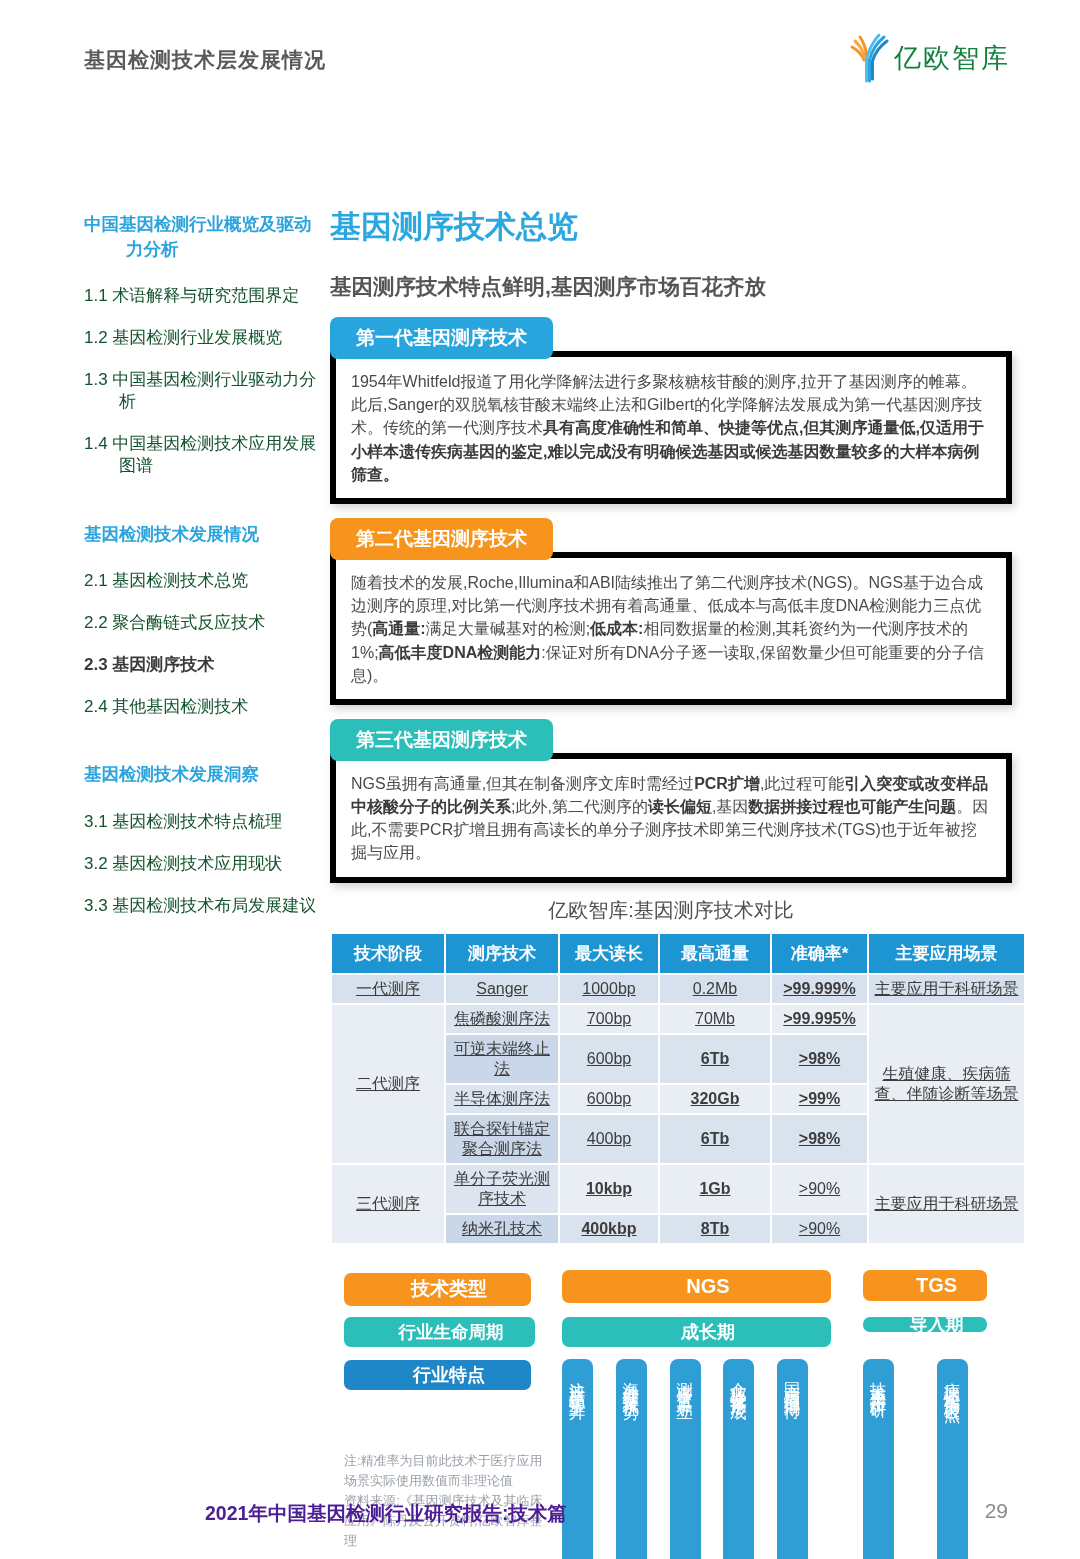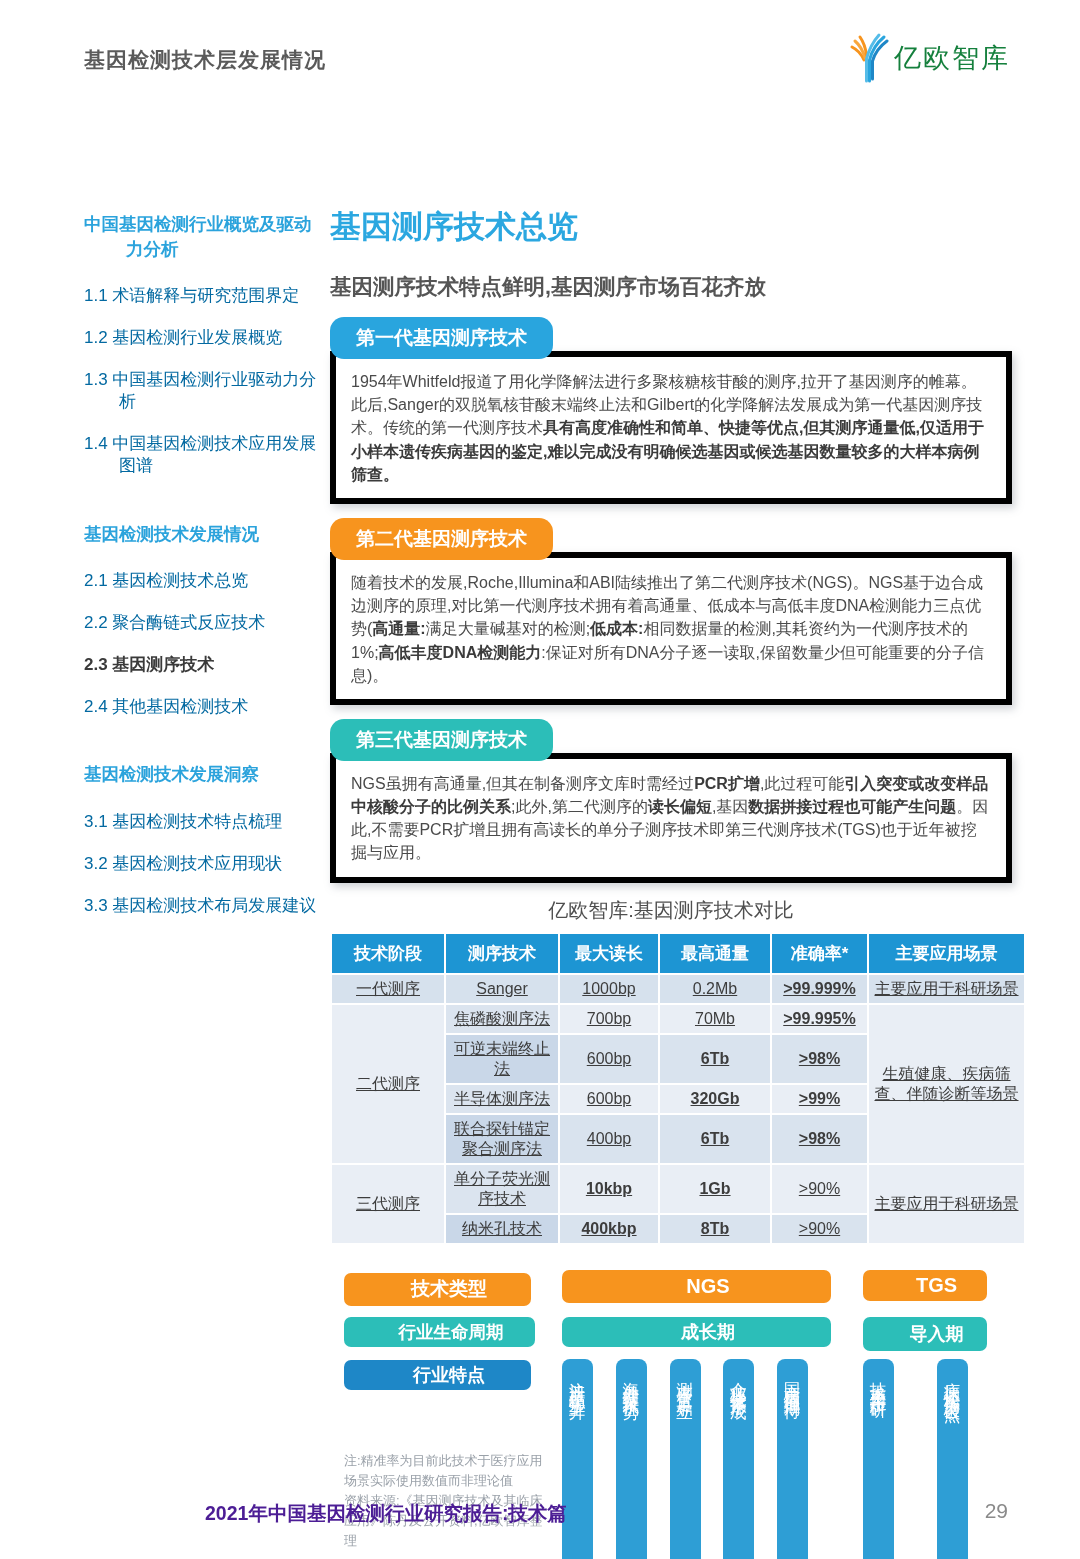"1.1 术语解释与研究范围界定" .sb-item { color: #0369a1 -> #14532d }
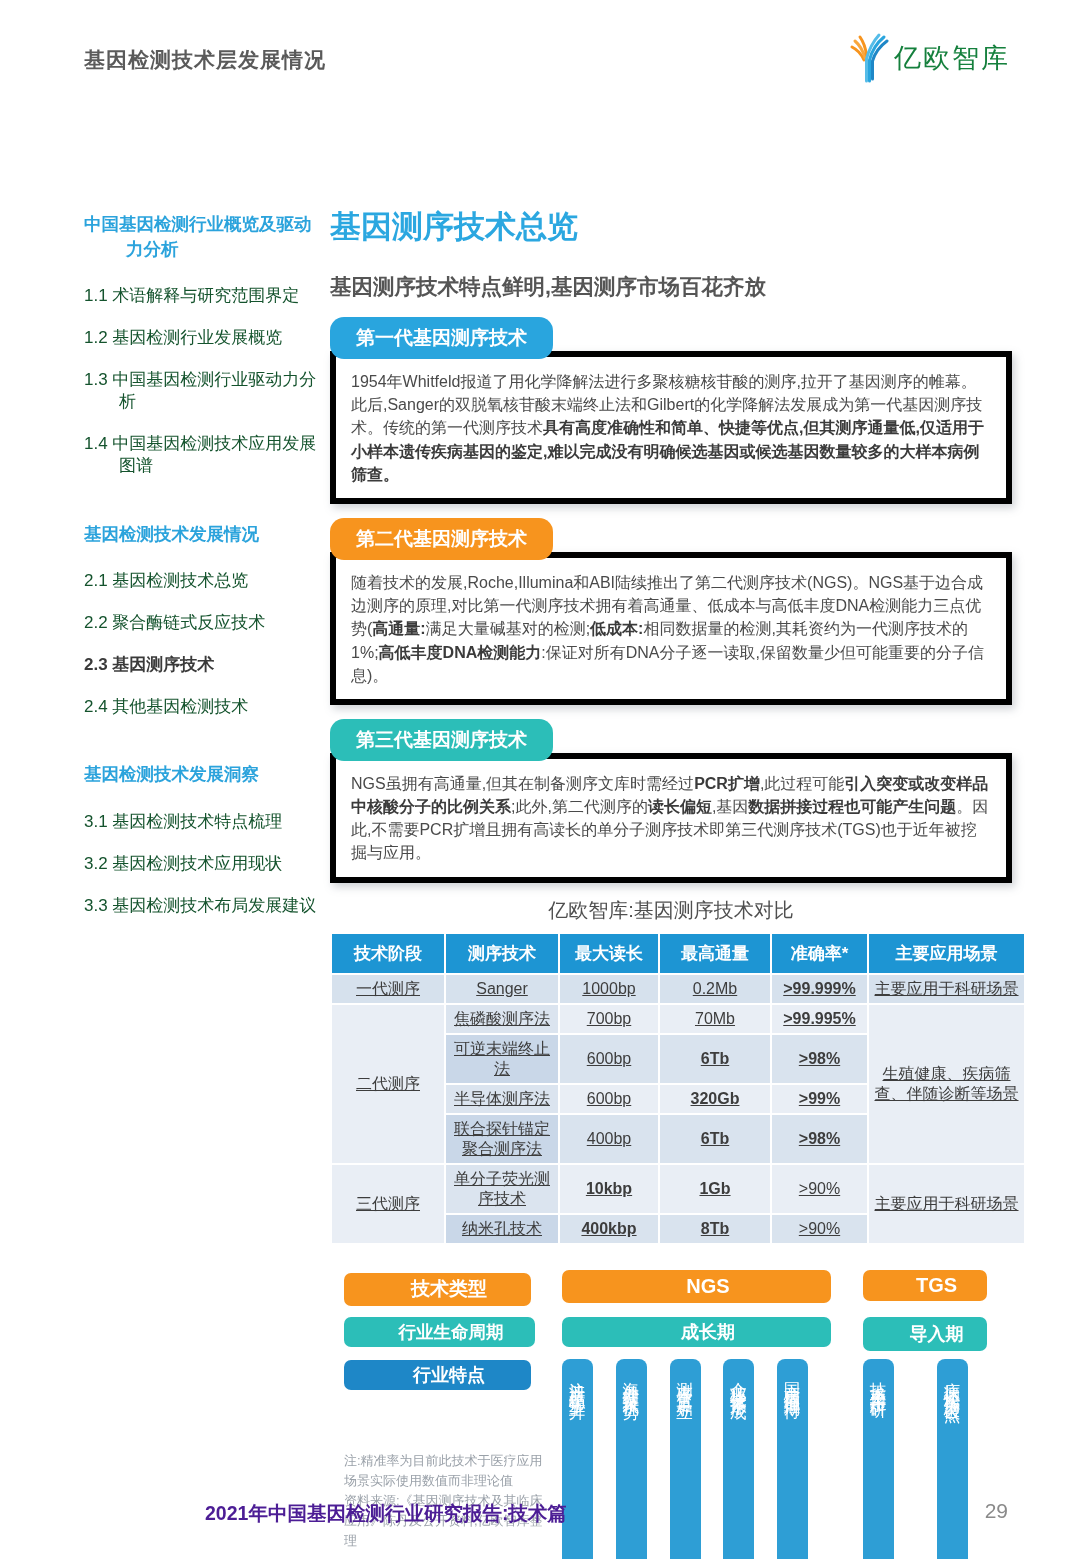"第一代基因测序技术" .badge { border-radius: 14px -> 8px }
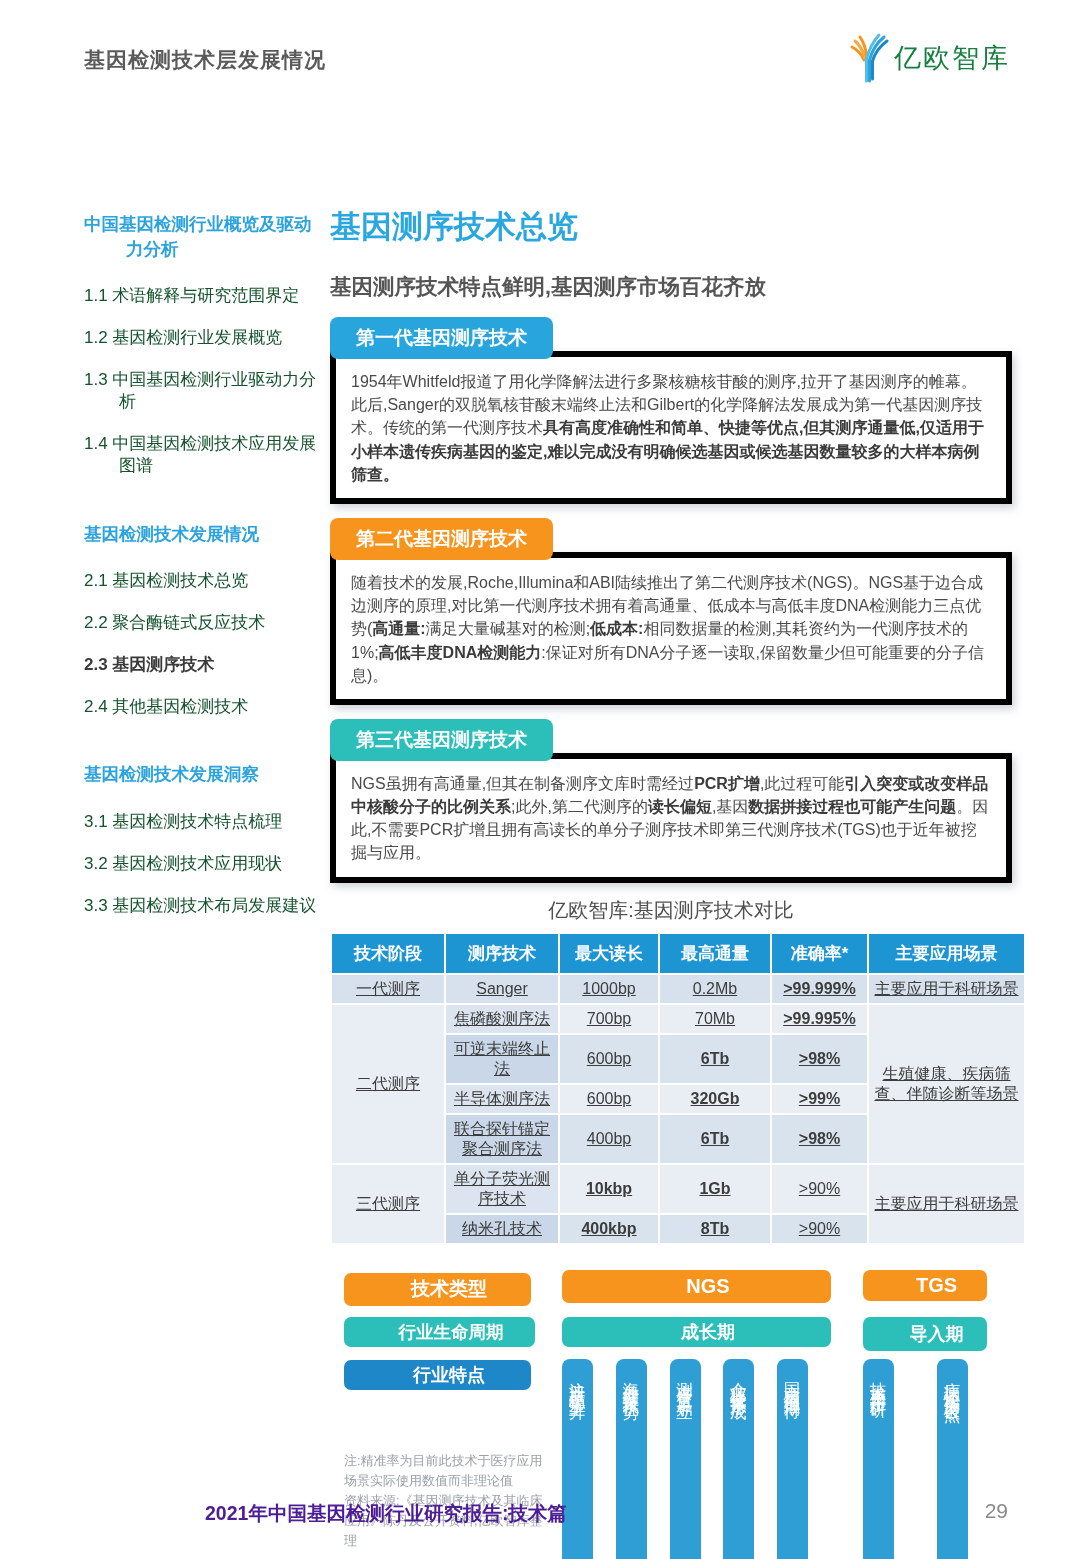"导入期" .tgs-stage { height: 34px -> 15px }
